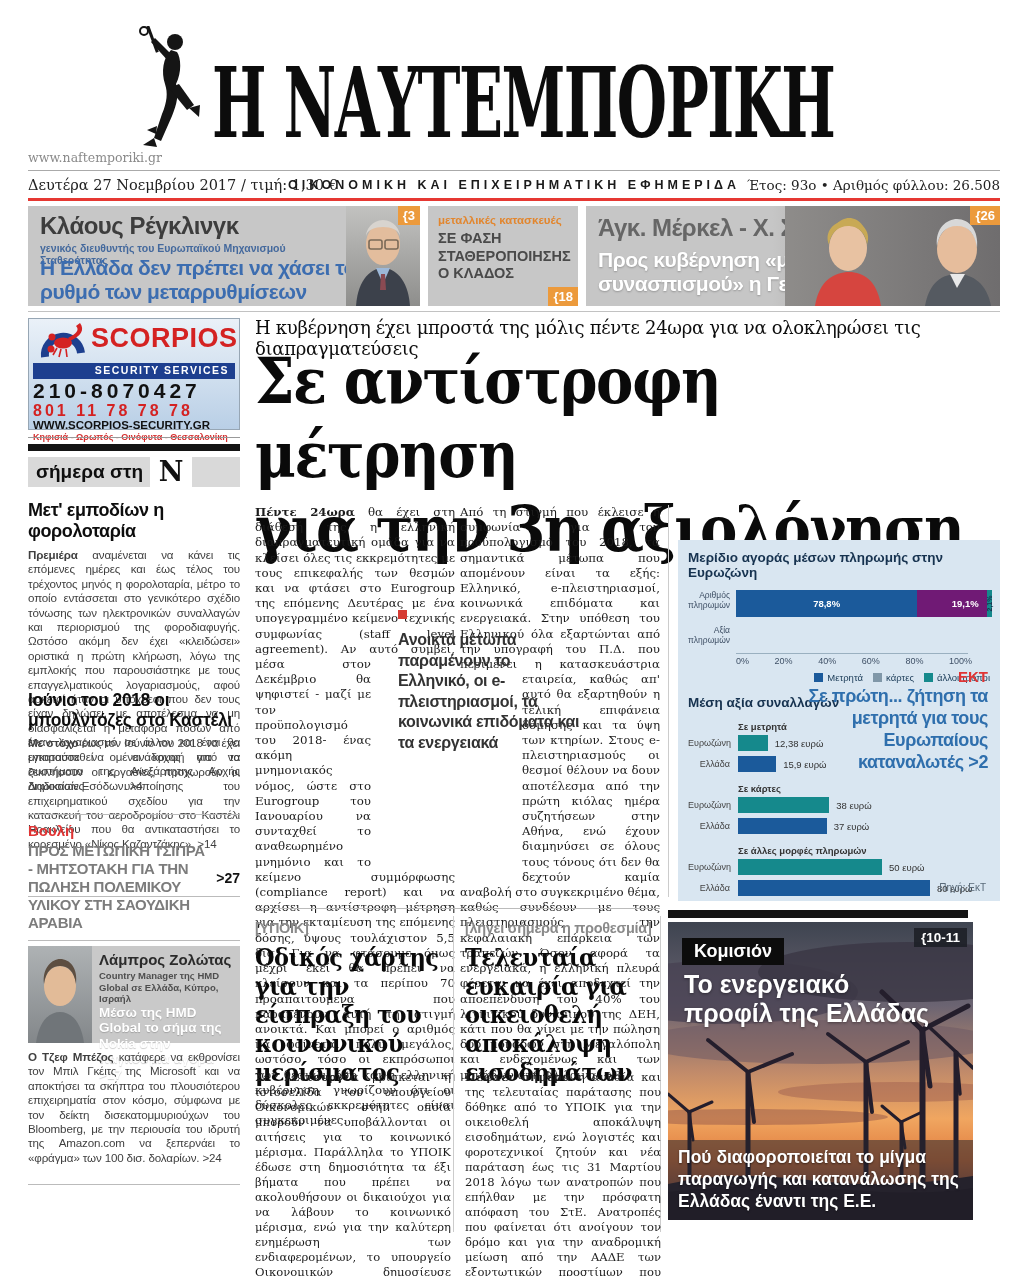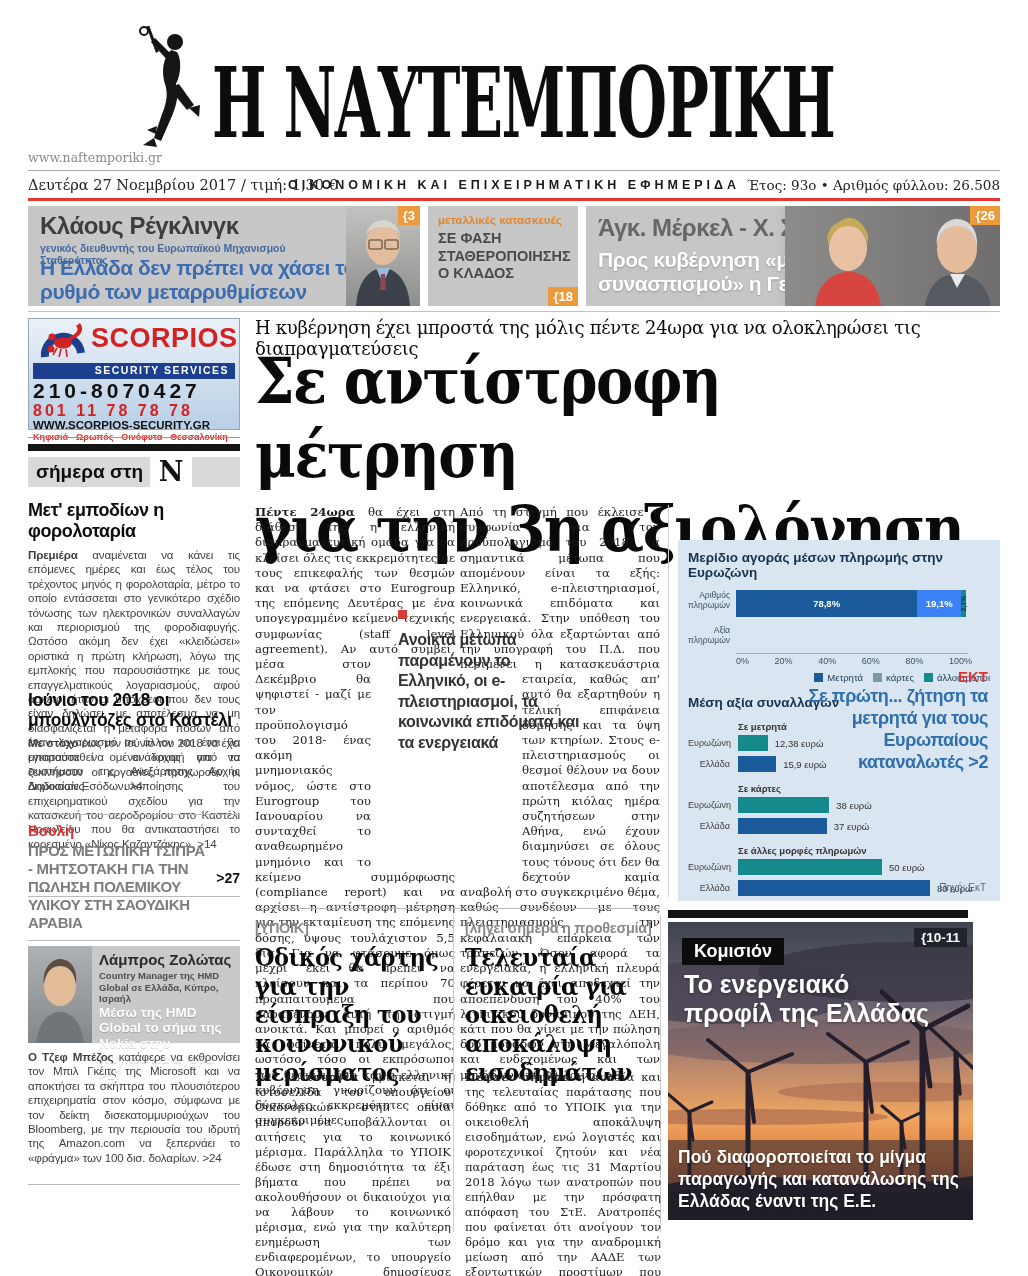"19,1%" div.st-seg { background: #3b82f6 -> #701a75; padding-left: none -> 26px }
